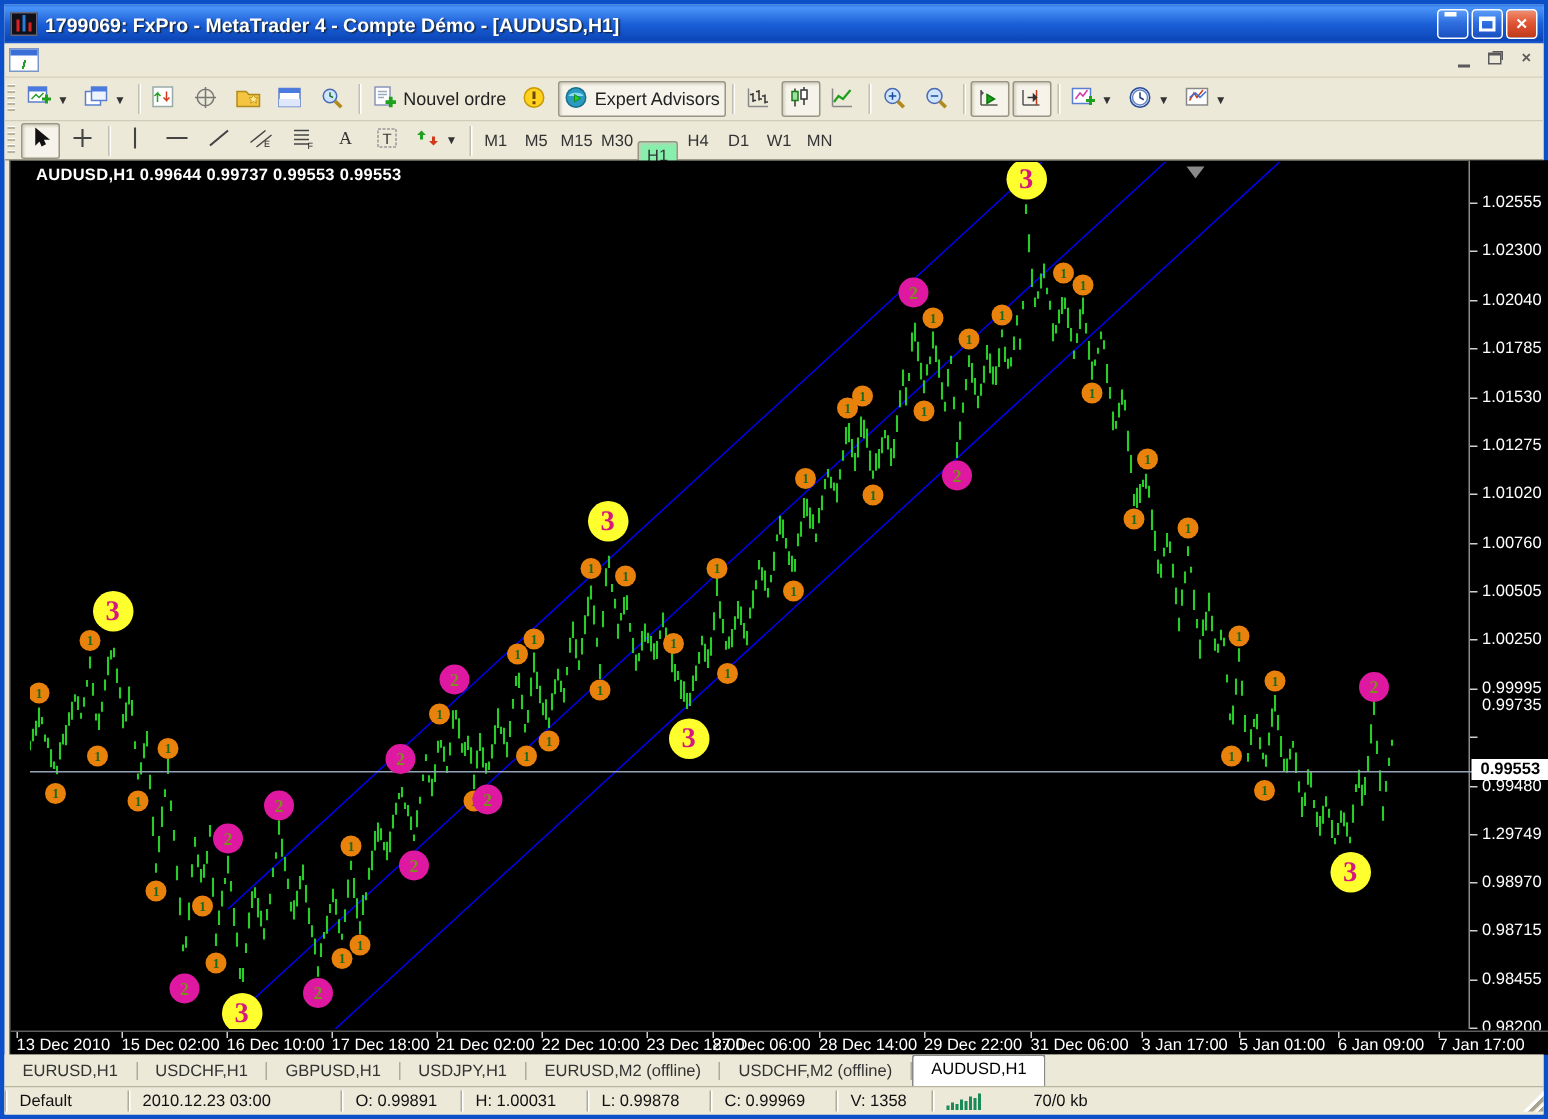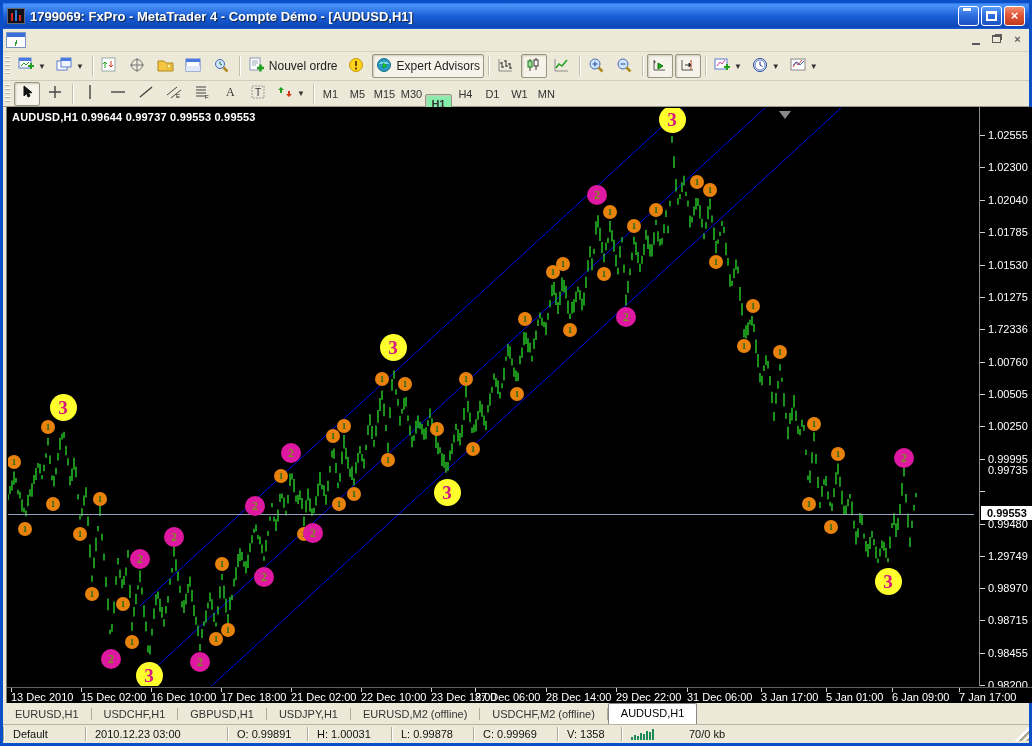"H1" .tfbtn.active { font-weight: bold -> normal }
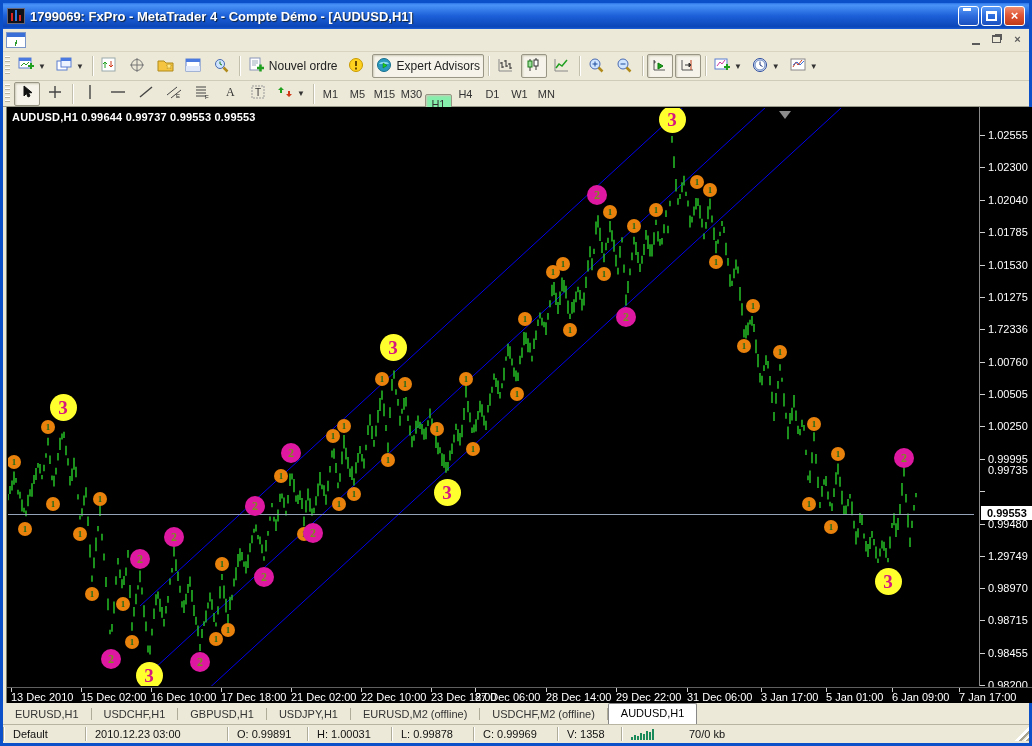"AUDUSD,H1 0.99644 0.99737 0.99553" .plot { left: 1px -> 13px }
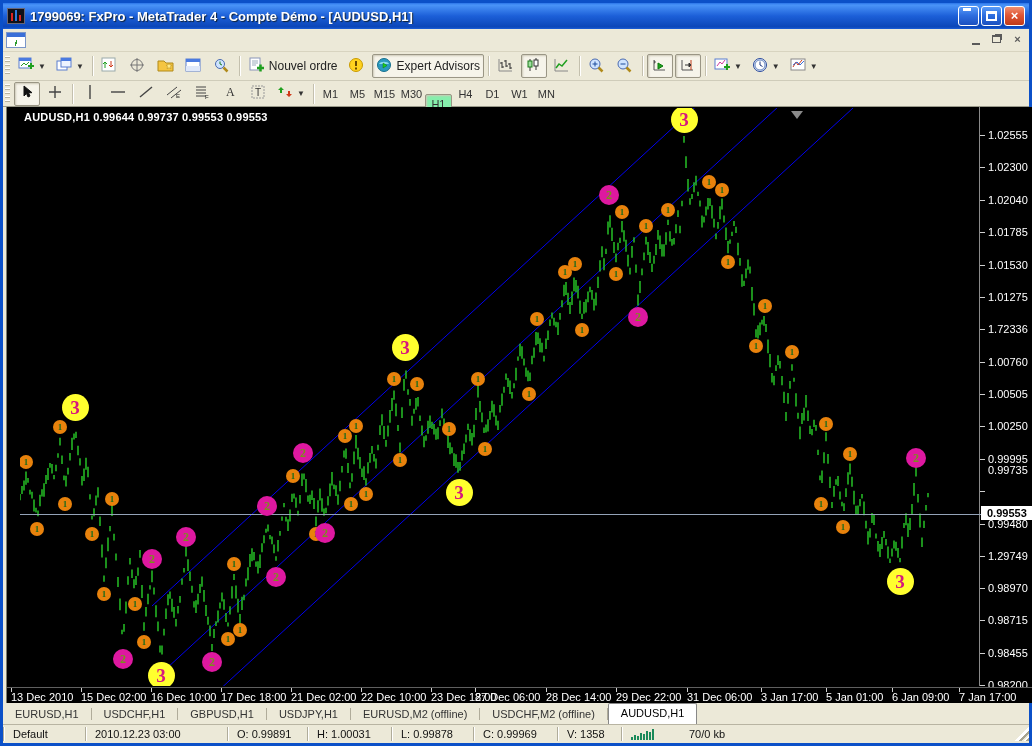"1.72336" div.plabel { text: 1.72336 -> 1.01020 }
